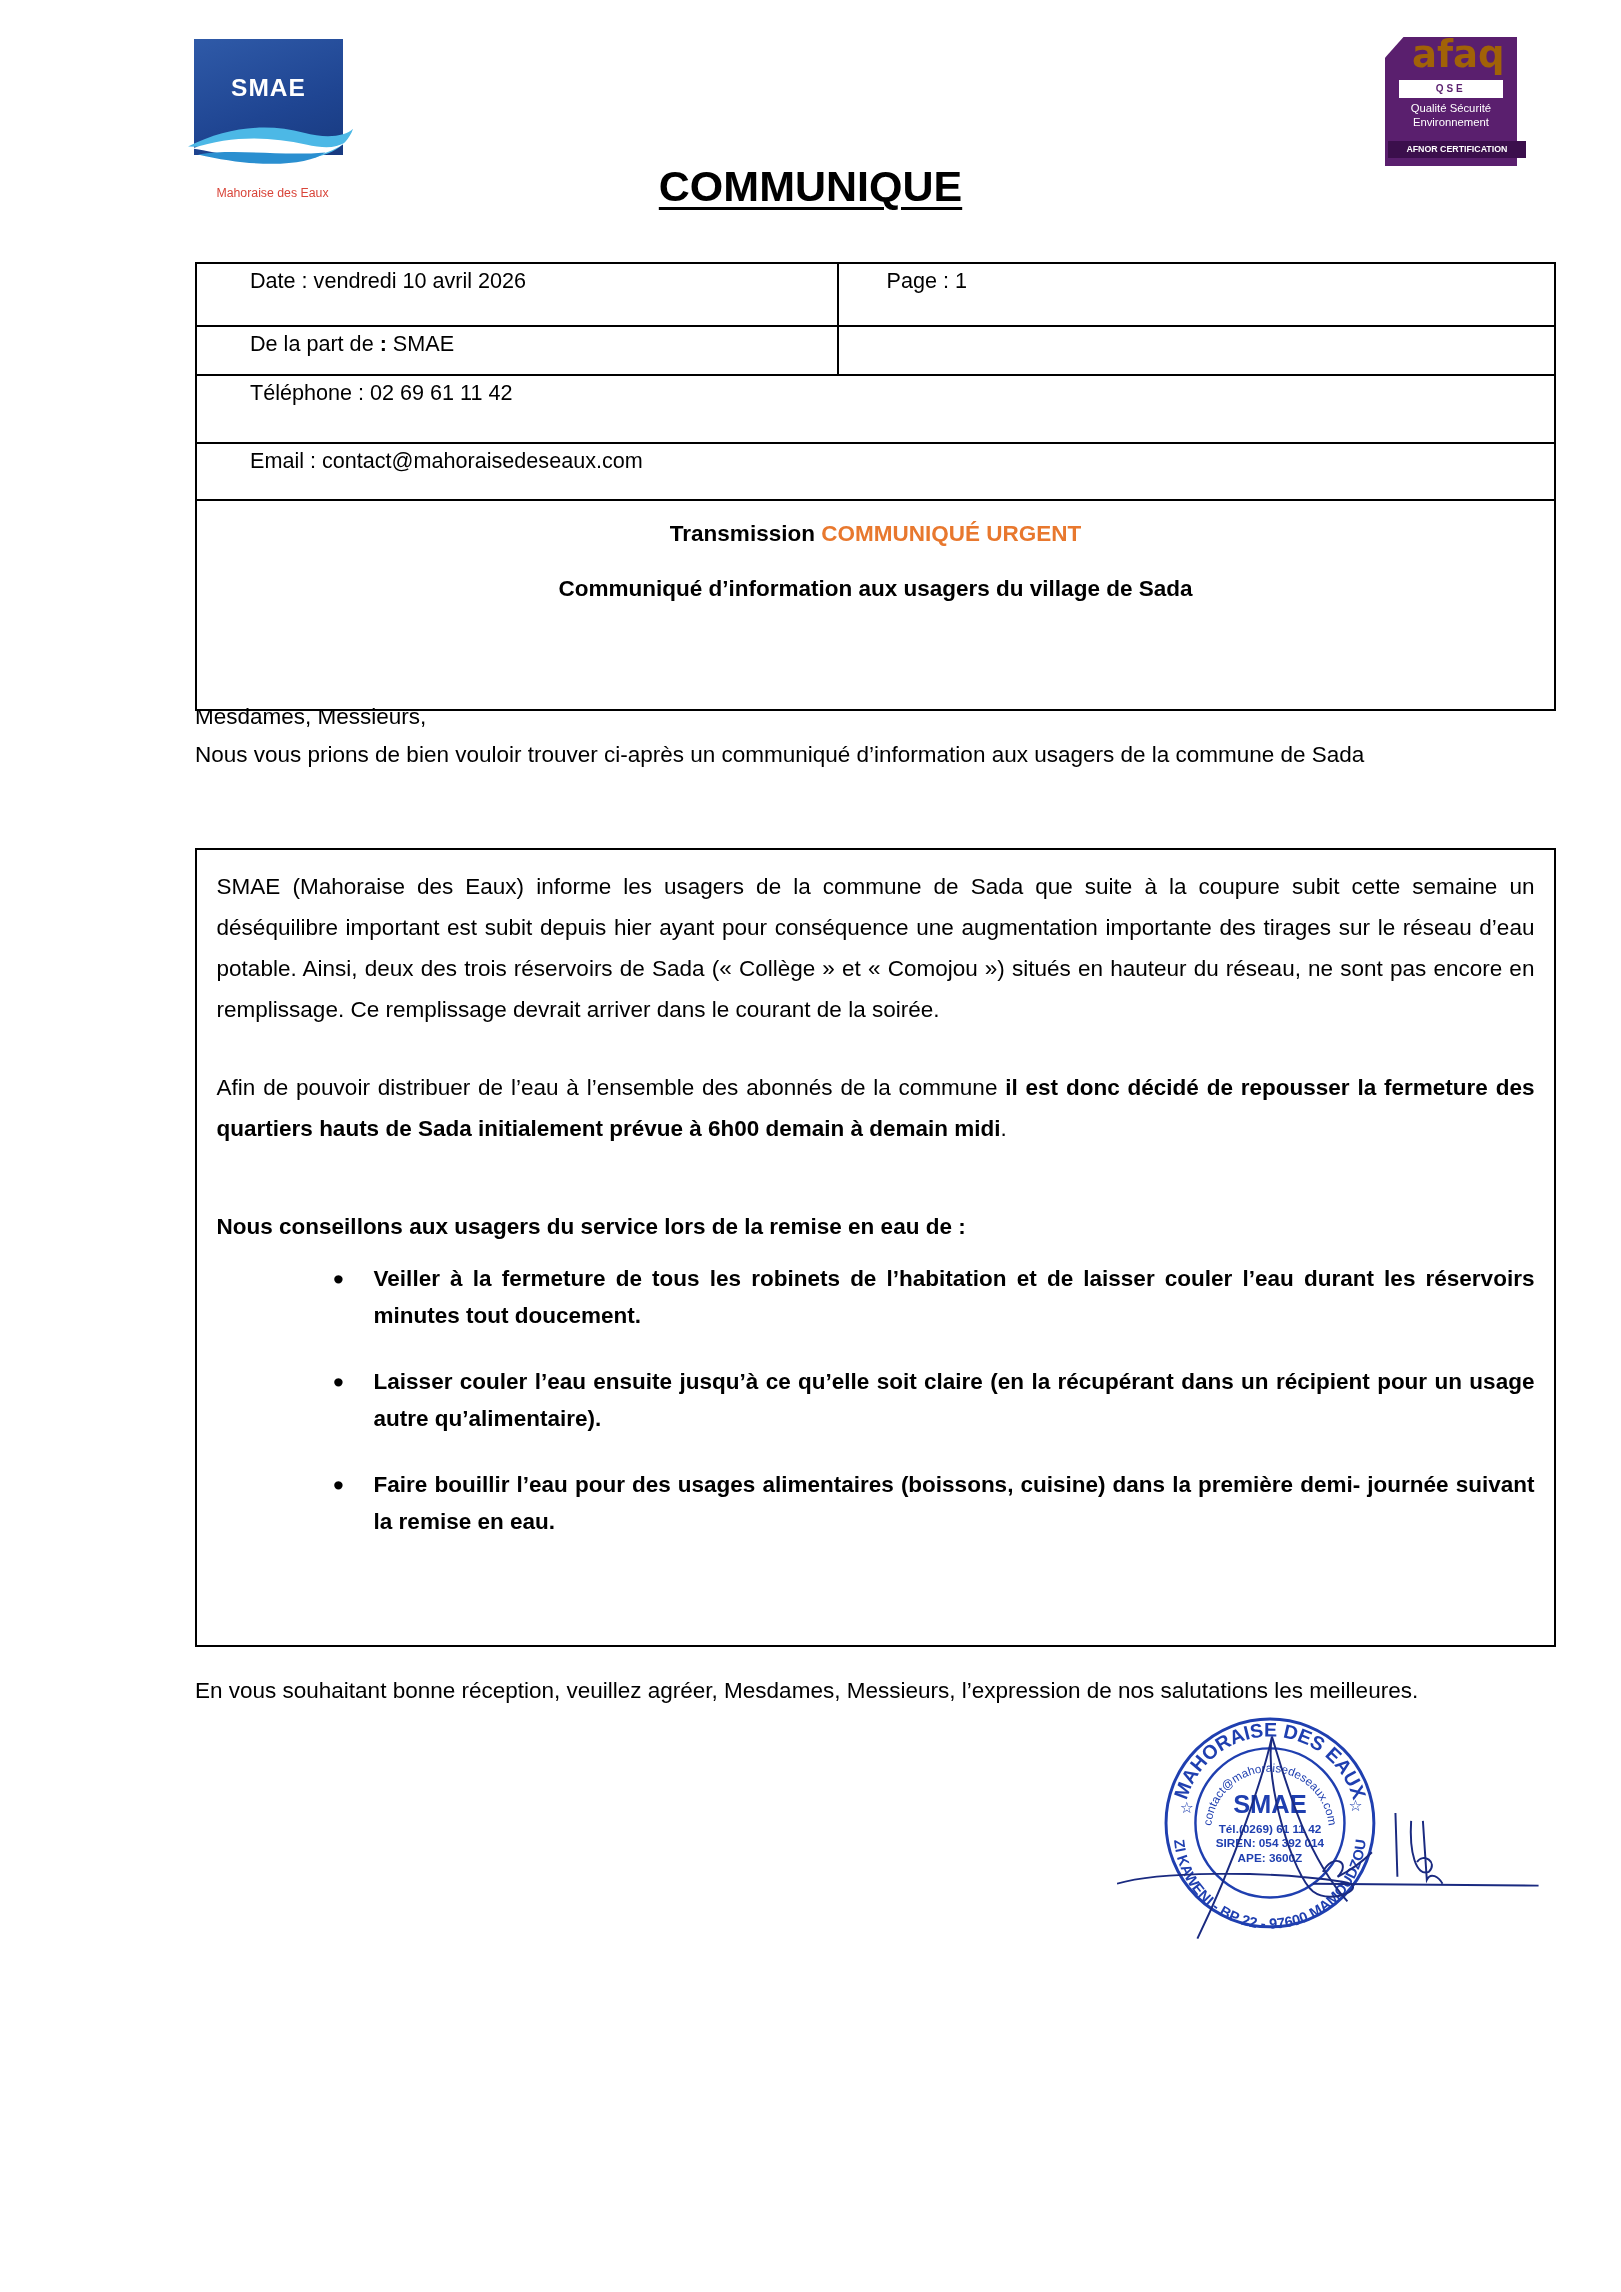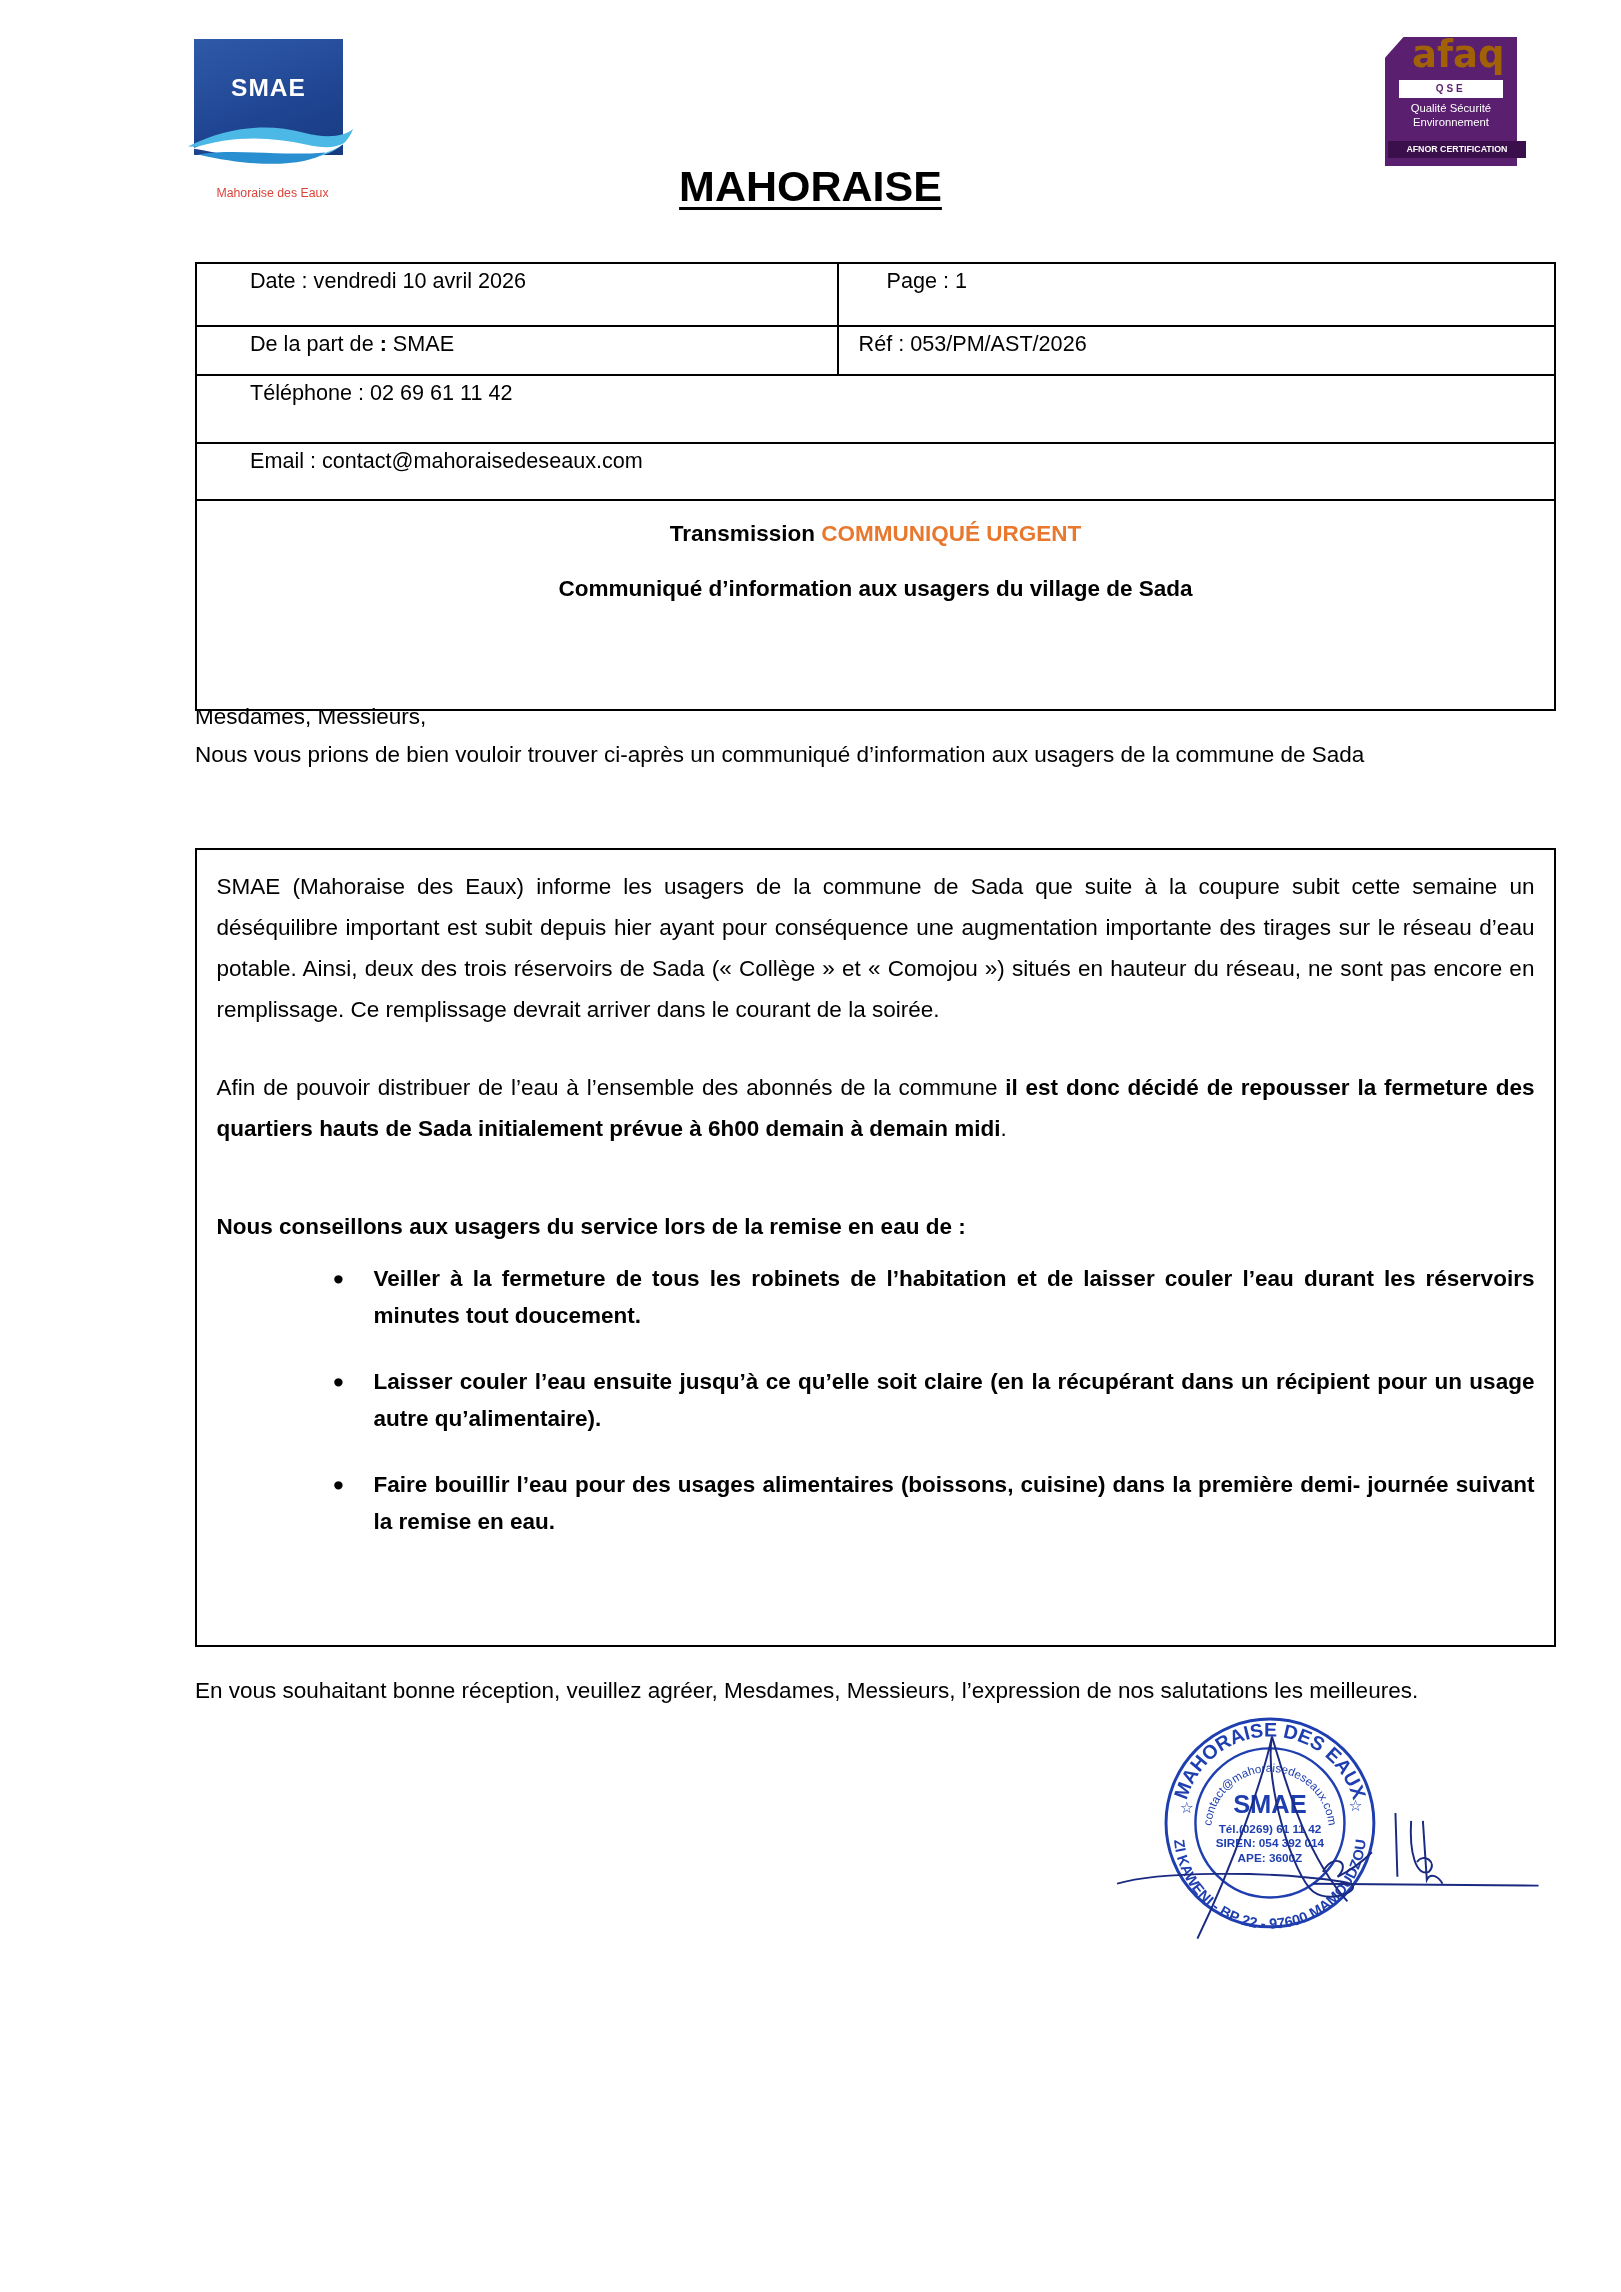"MAHORAISE" div.title { text: MAHORAISE -> COMMUNIQUE }
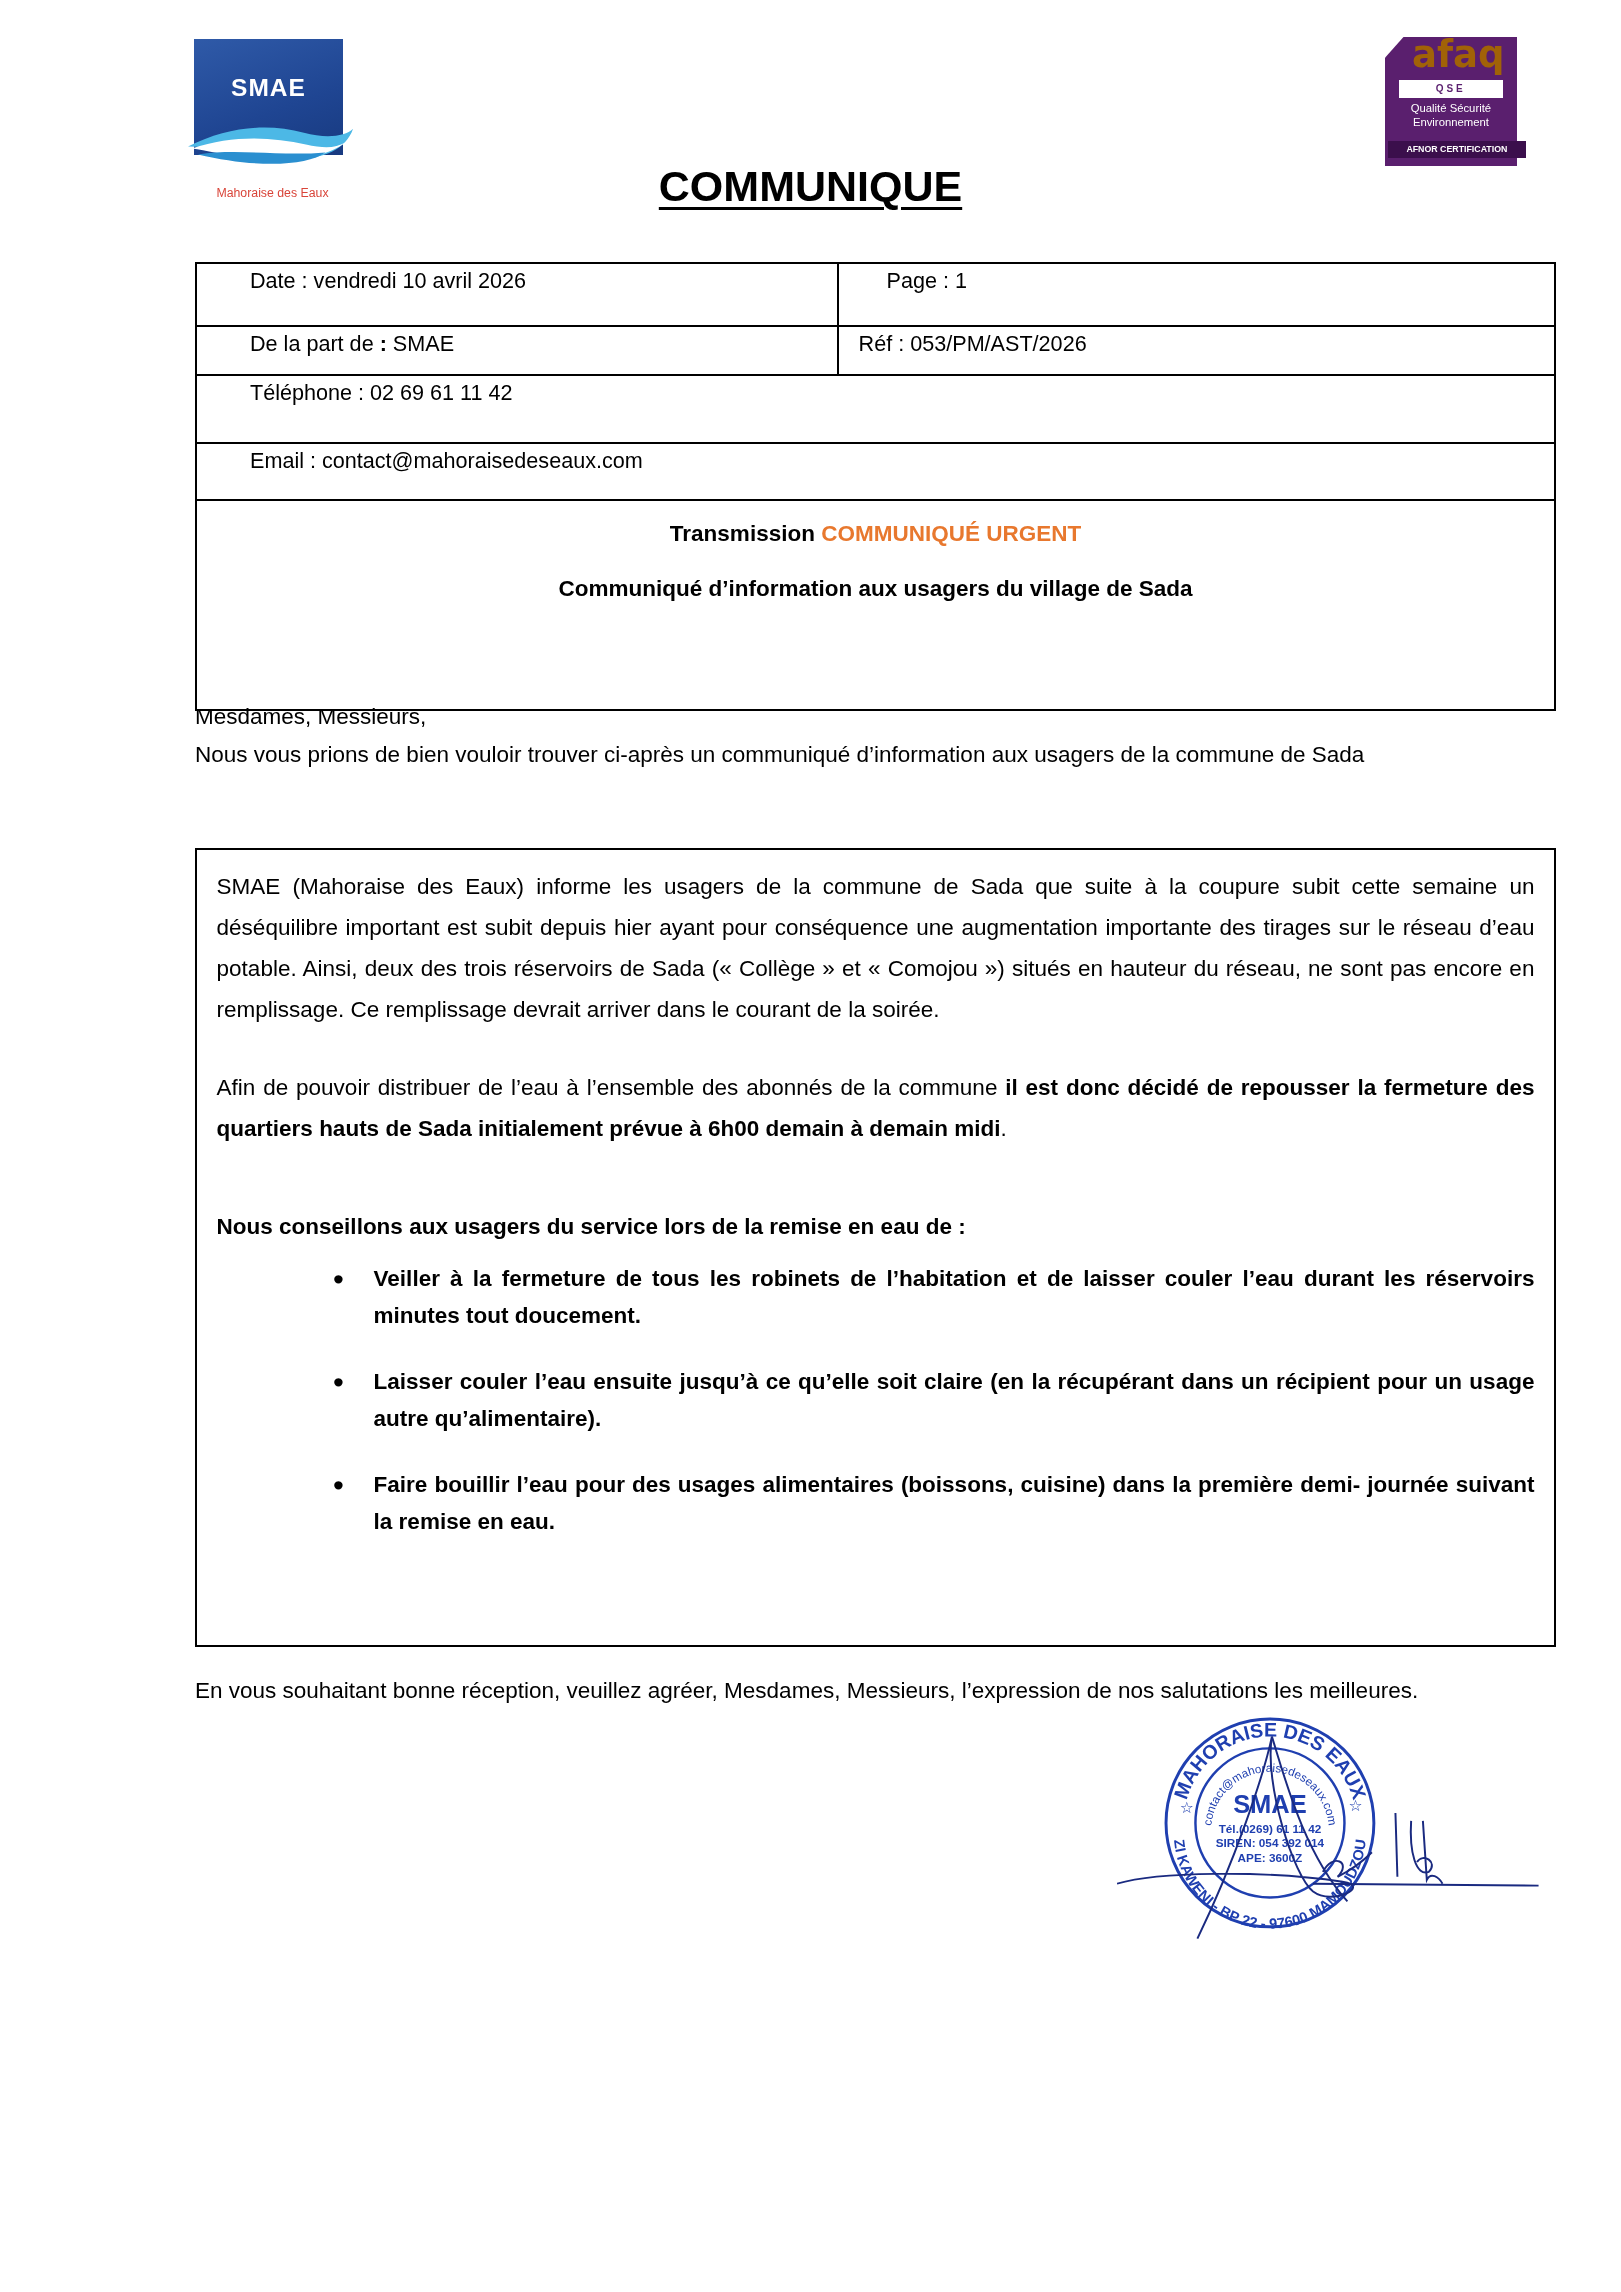"Réf : 053/PM/AST/2026" div.cell { html: <div>Réf : 053/PM/AST/2026</div> -> none }
